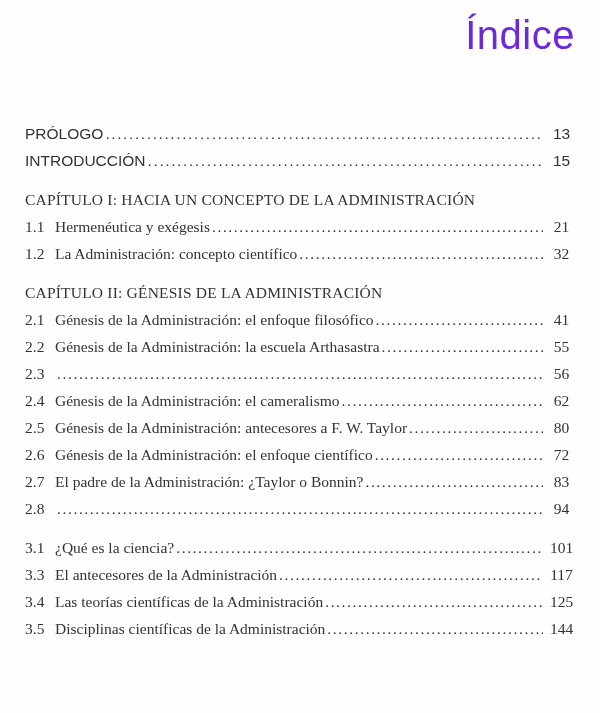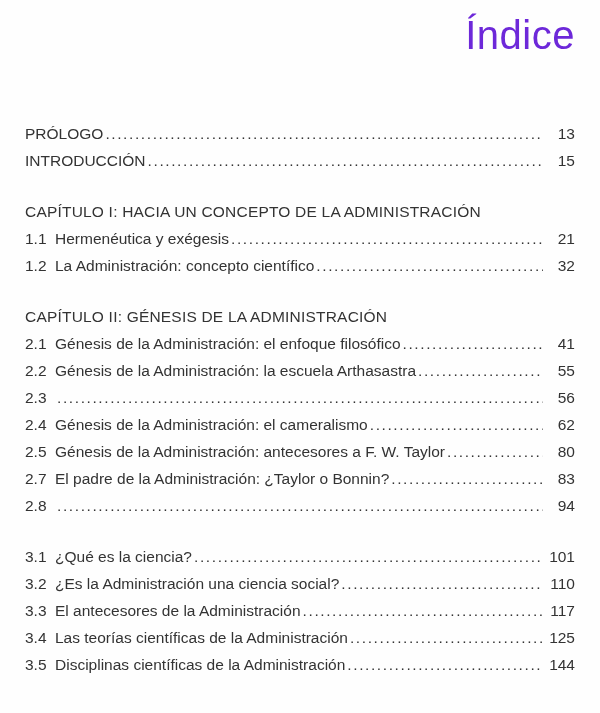"13" .pagenum { text-align: right -> center }
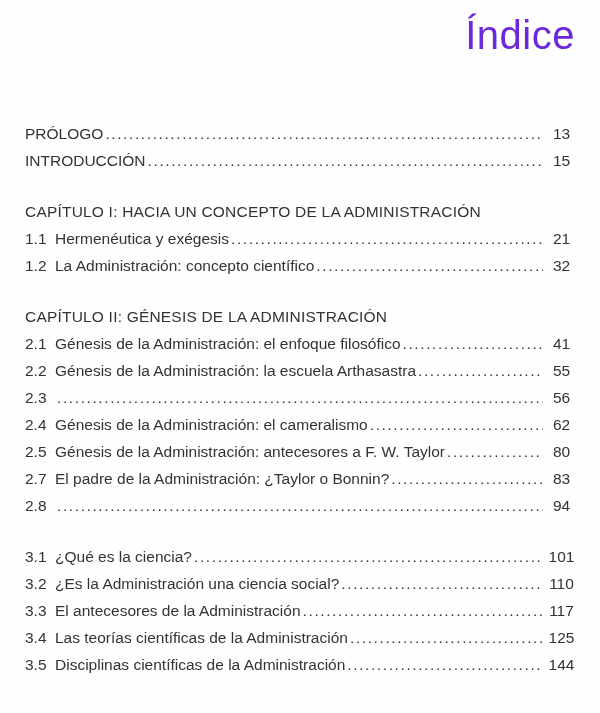"CAPÍTULO I: HACIA UN CONCEPTO" .section { font-family: none -> Liberation Serif, serif; margin-top: 24px -> 12px }
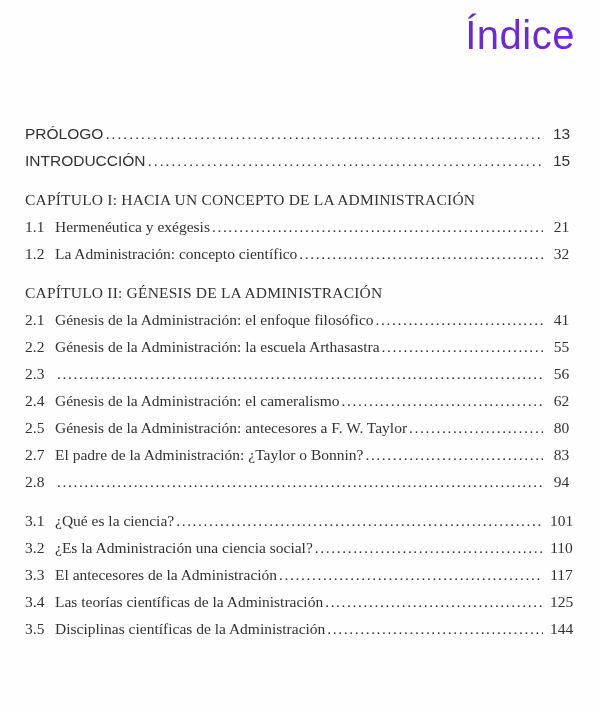"2.6" div.row { html: none -> <div> <span>2.6</span> <span>Génesis de la Administración: el enfoque científico</span> <span></span> <span>72</span> </div> }
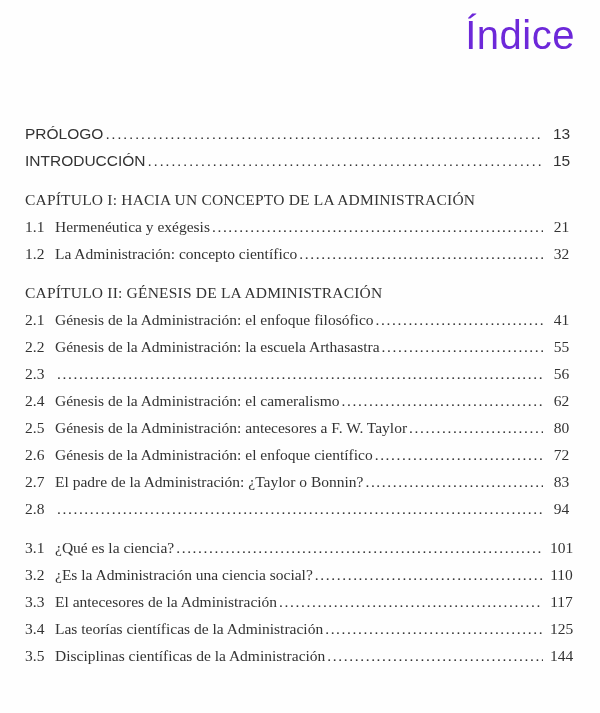"3.2" div.row { html: <div> <span>3.2</span> <span>¿Es la Administración una ciencia social?</span> <span></span> <span>110</span> </div> -> none }
